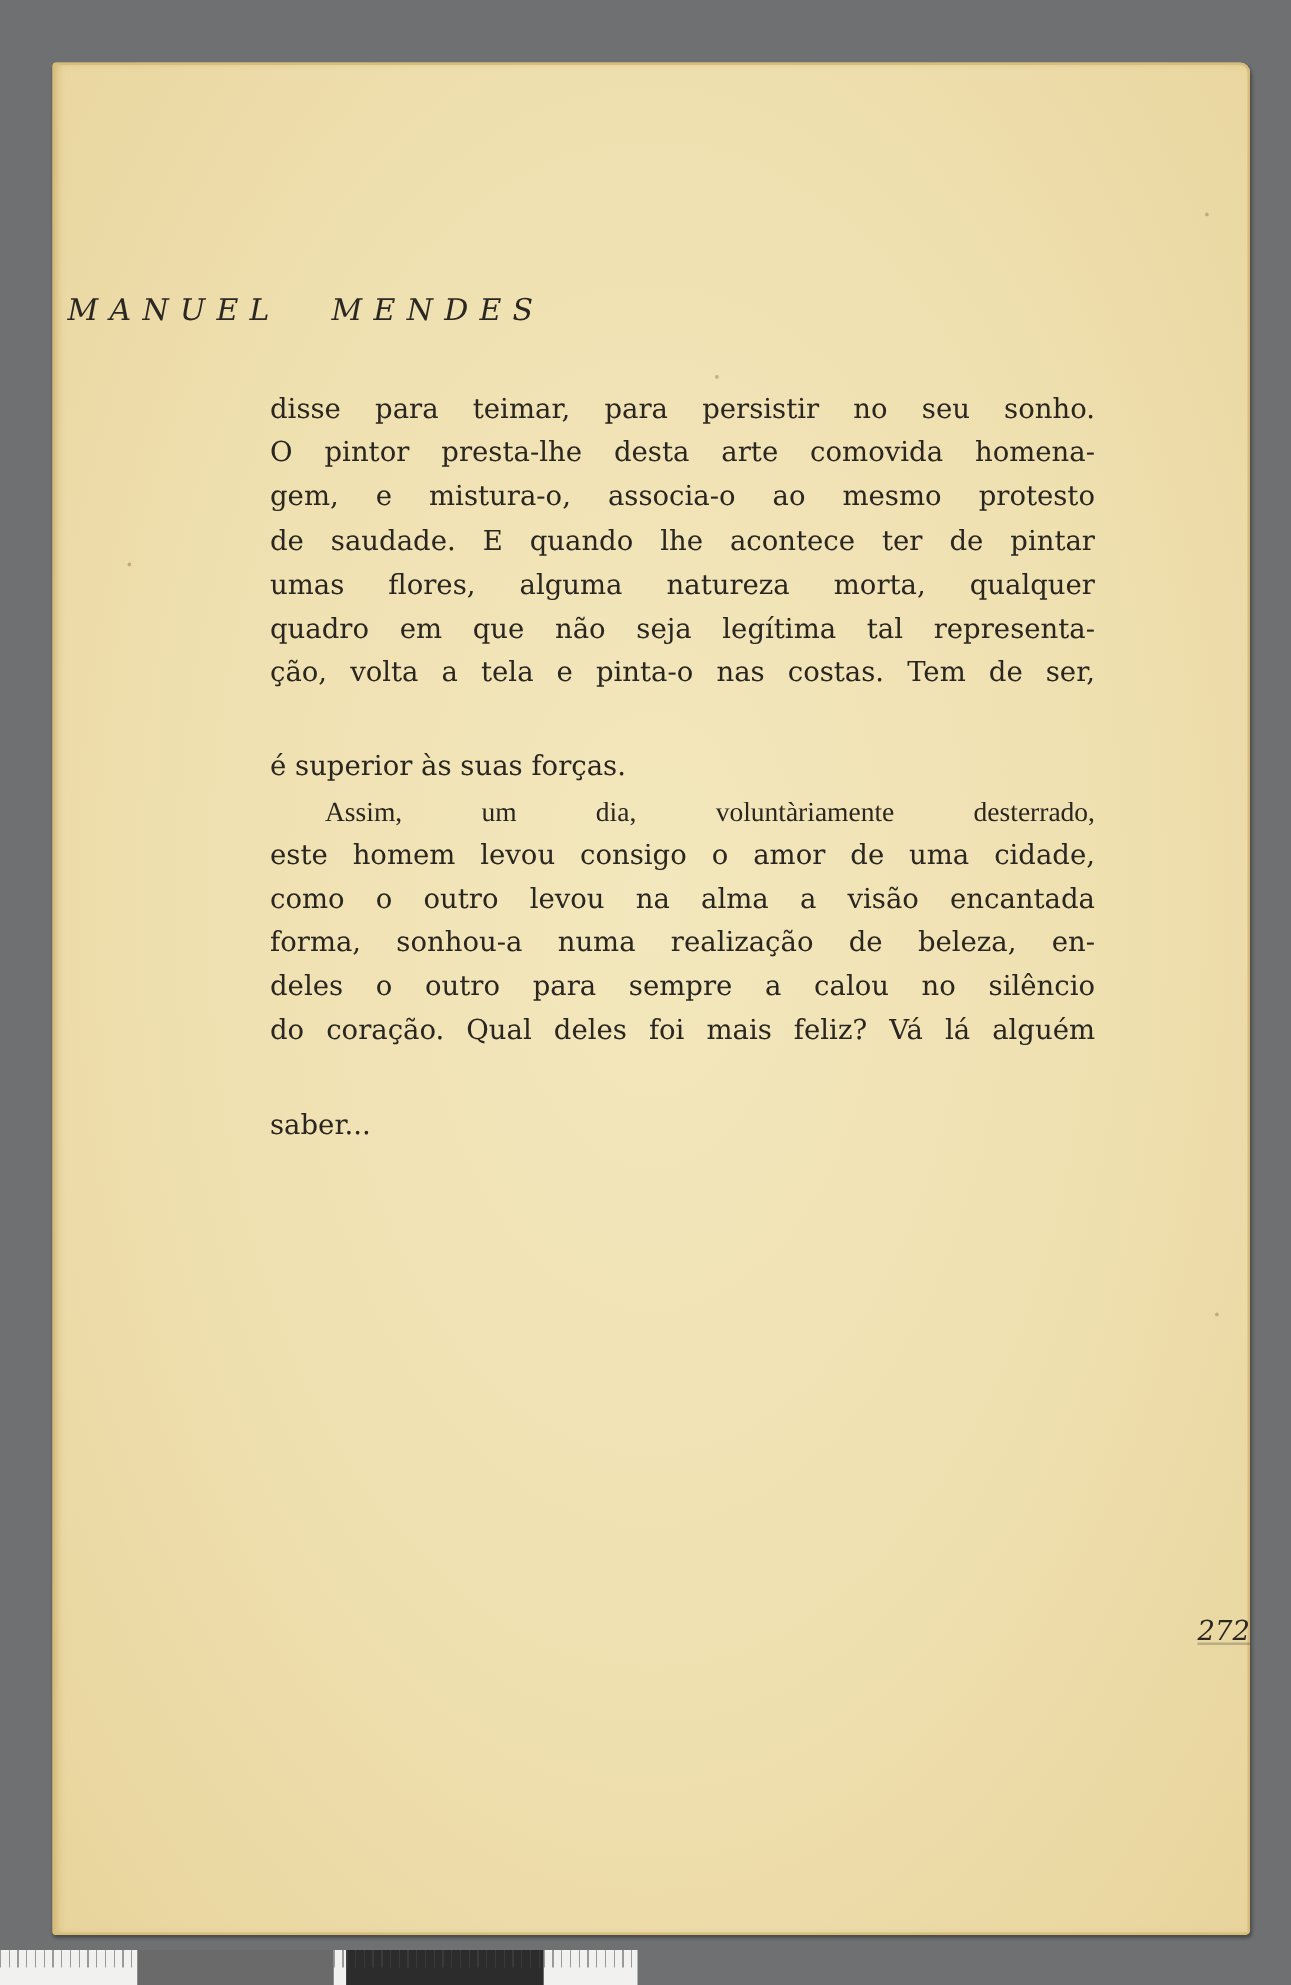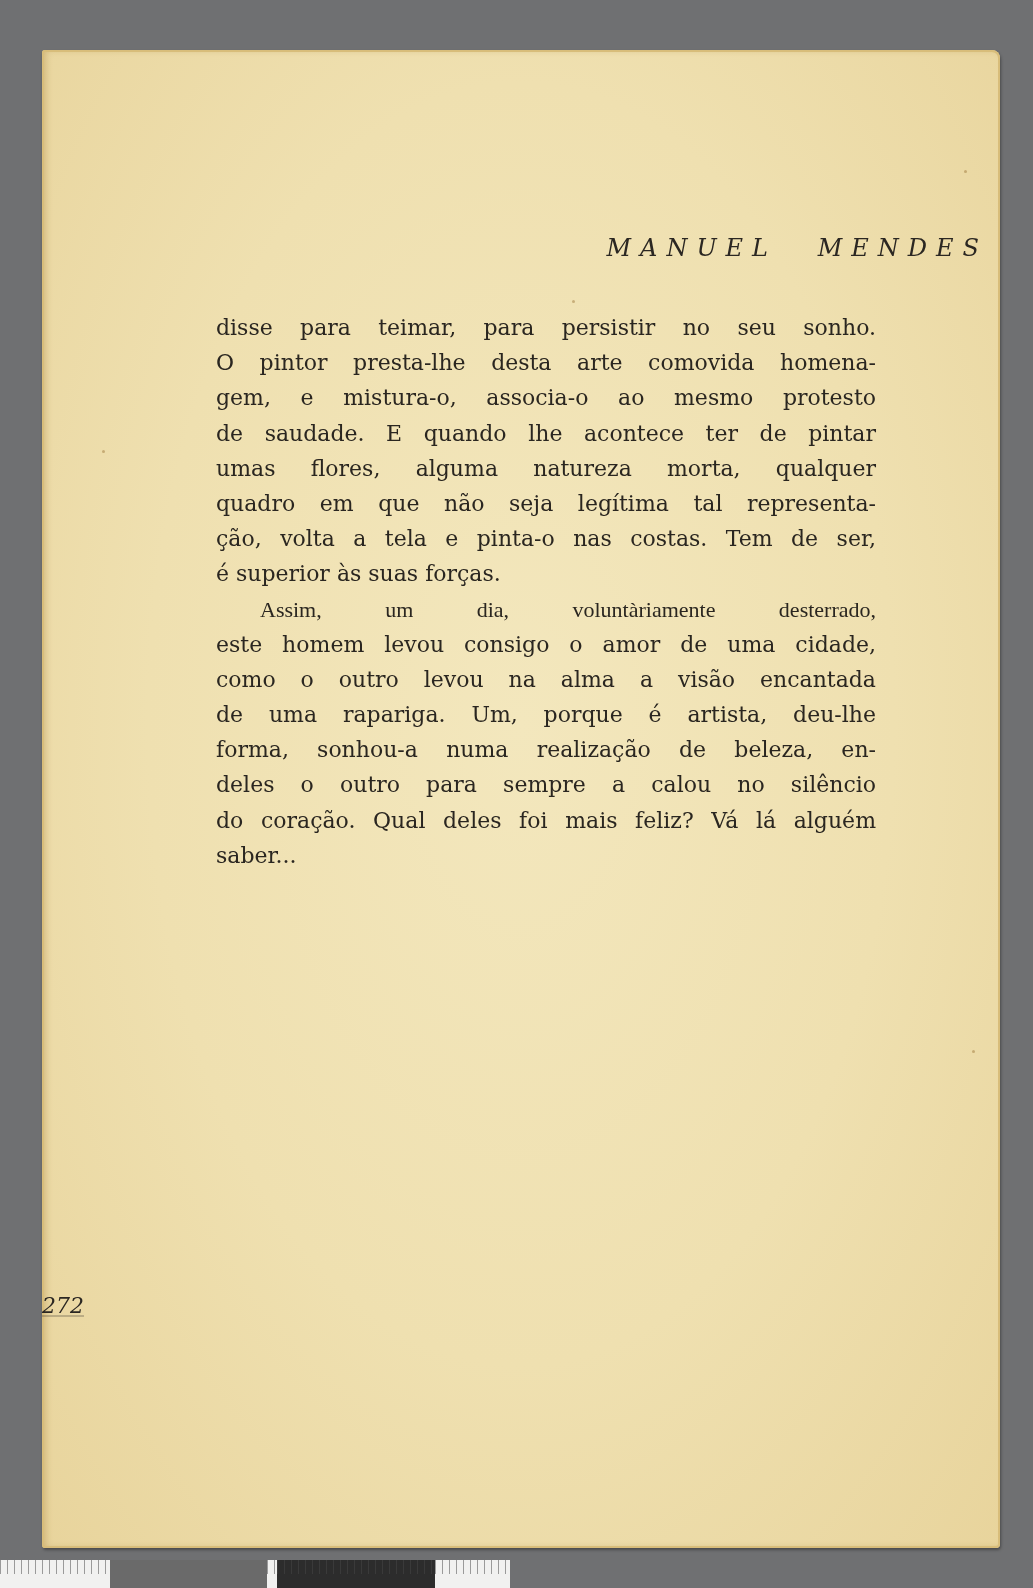"MANUEL MENDES" .running-head { text-align: right -> left }
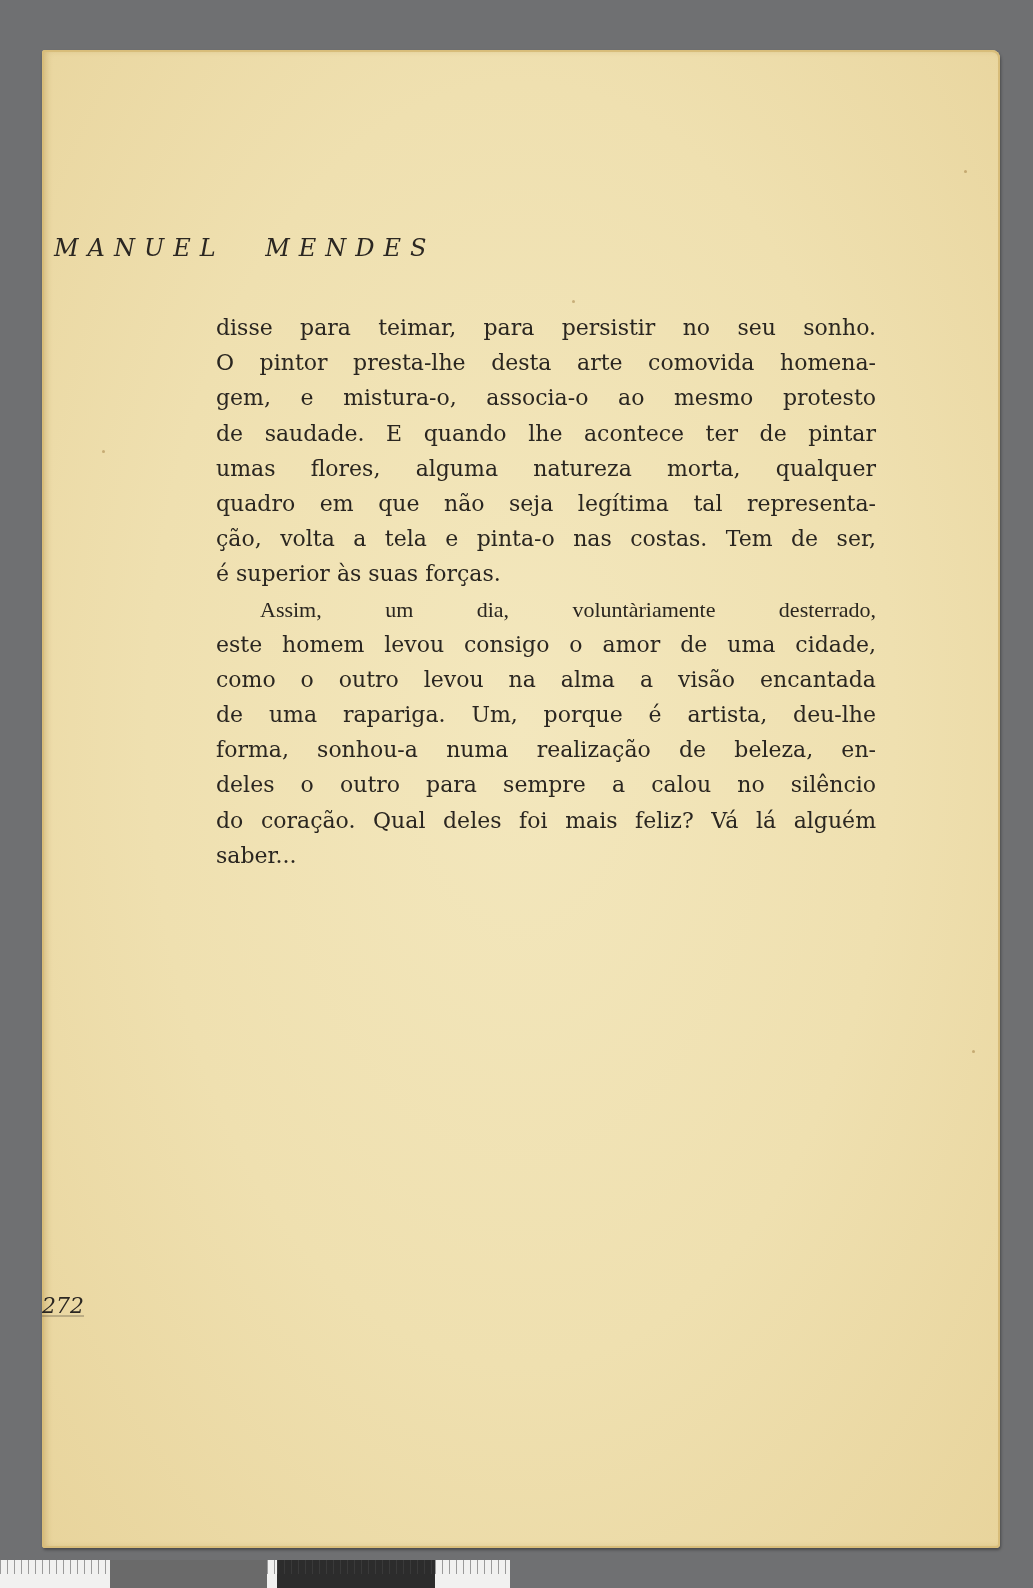"é superior às suas forças." .line.last { margin-top: none -> 40px }
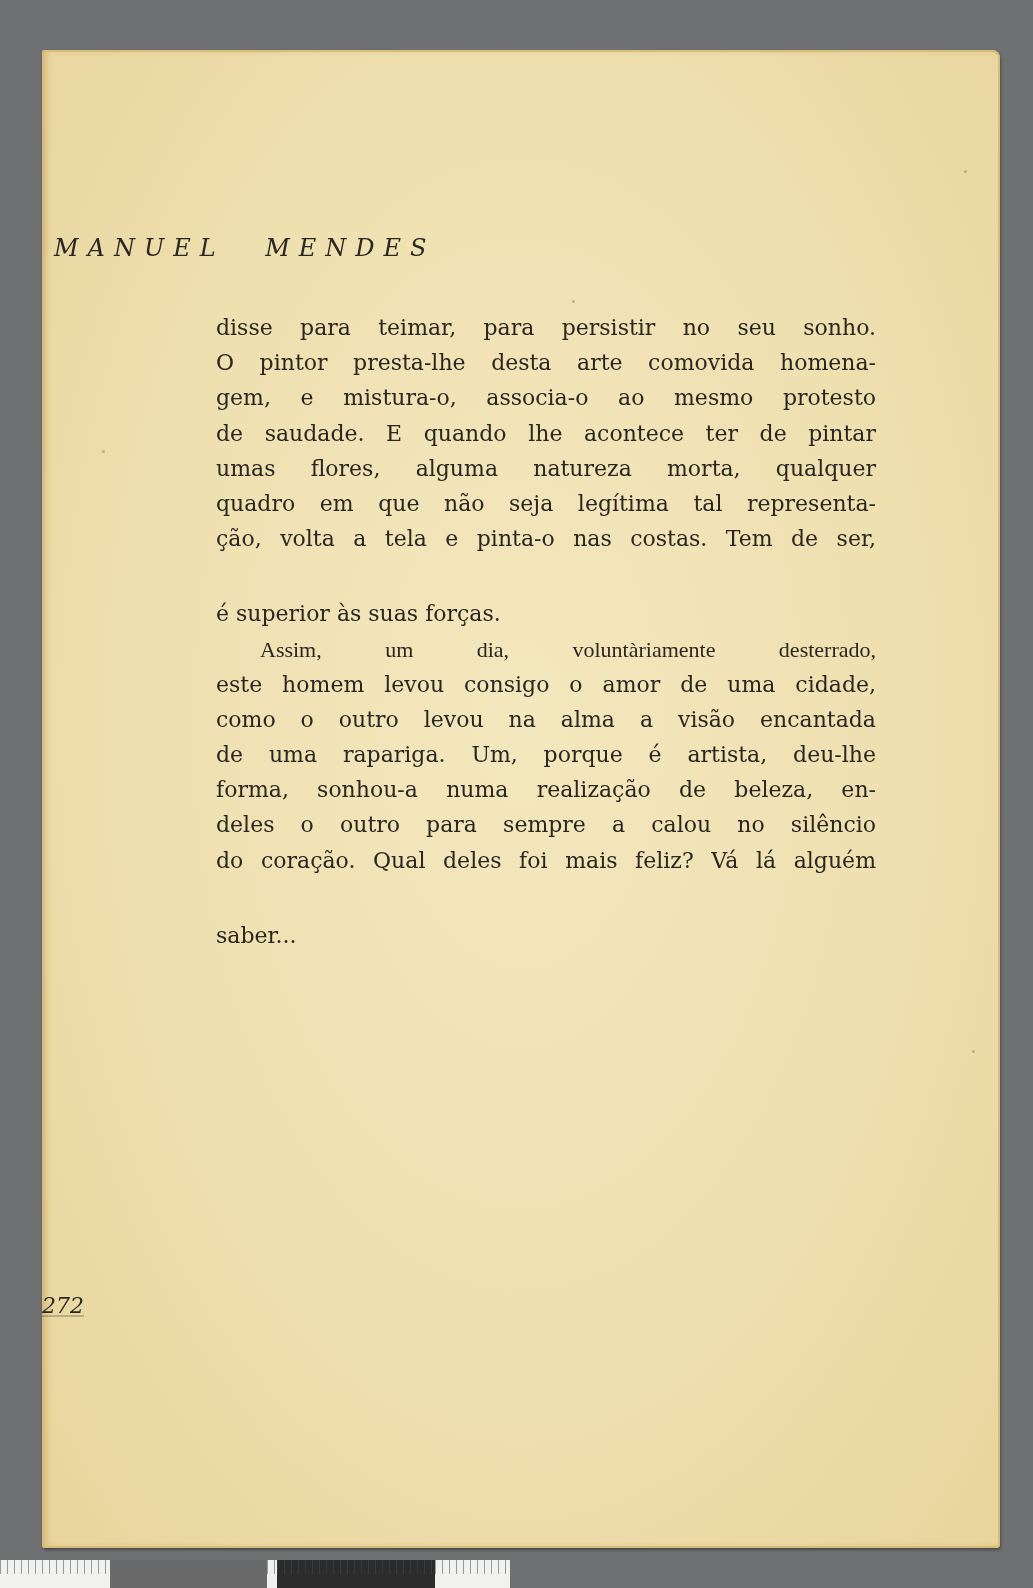"de uma rapariga. Um, porque" span.line { html: <span>de uma rapariga. Um, porque é artista, deu-lhe</span> -> none }
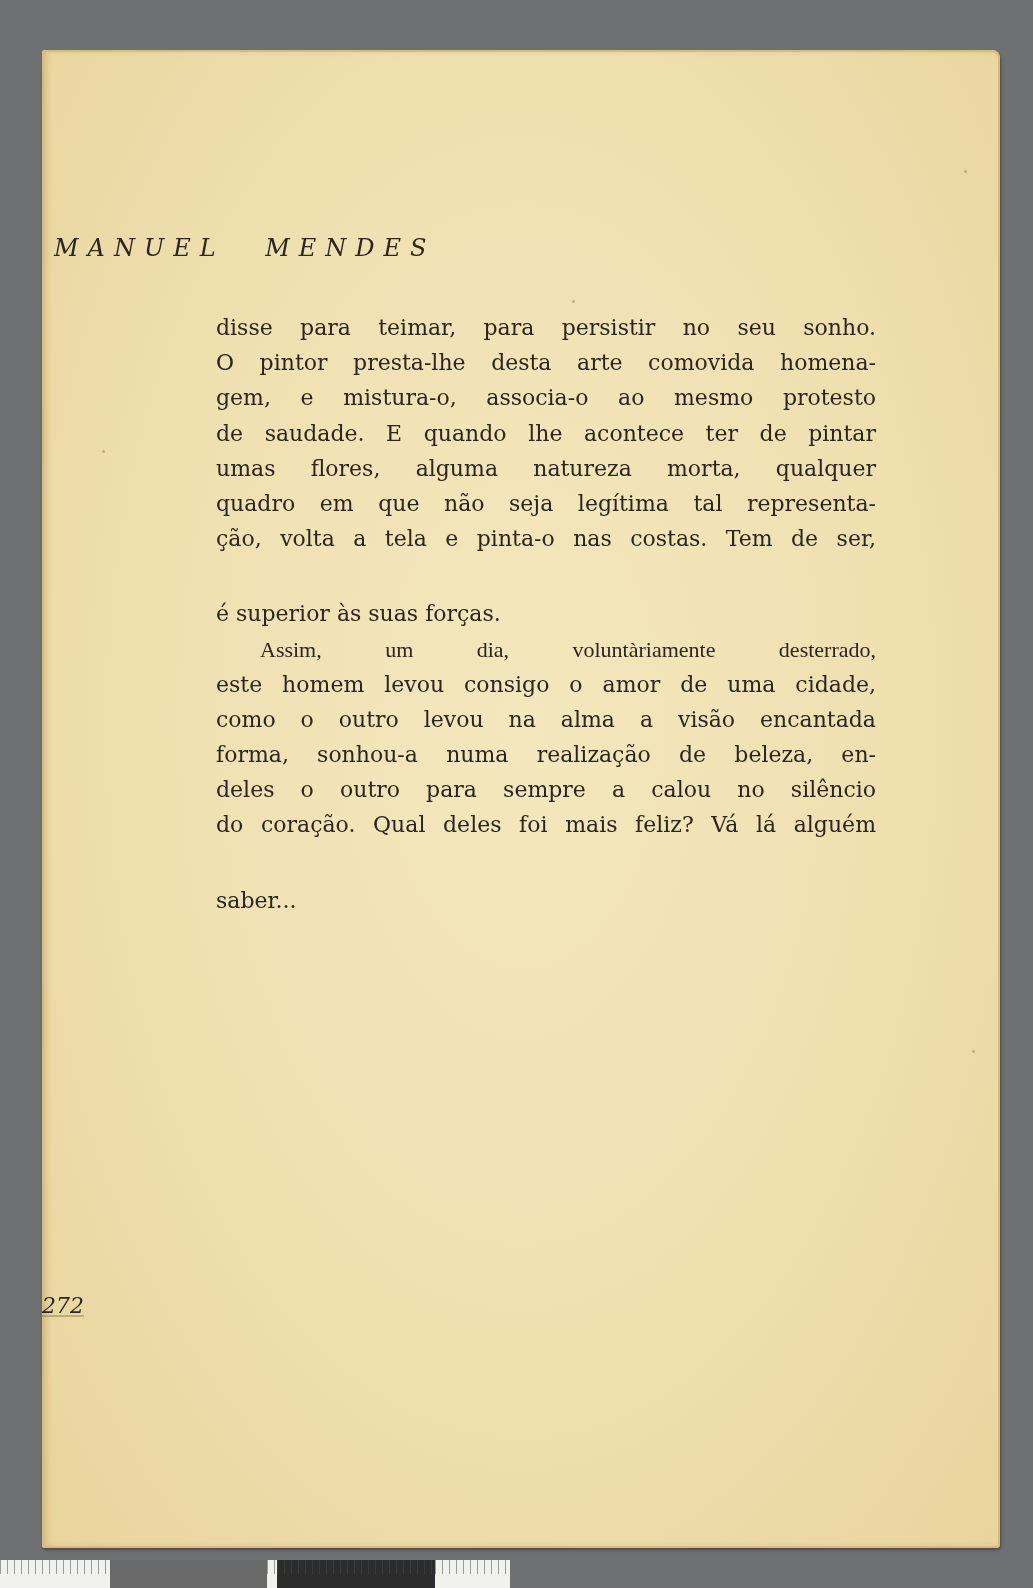"272" .folio { text-align: left -> right }
